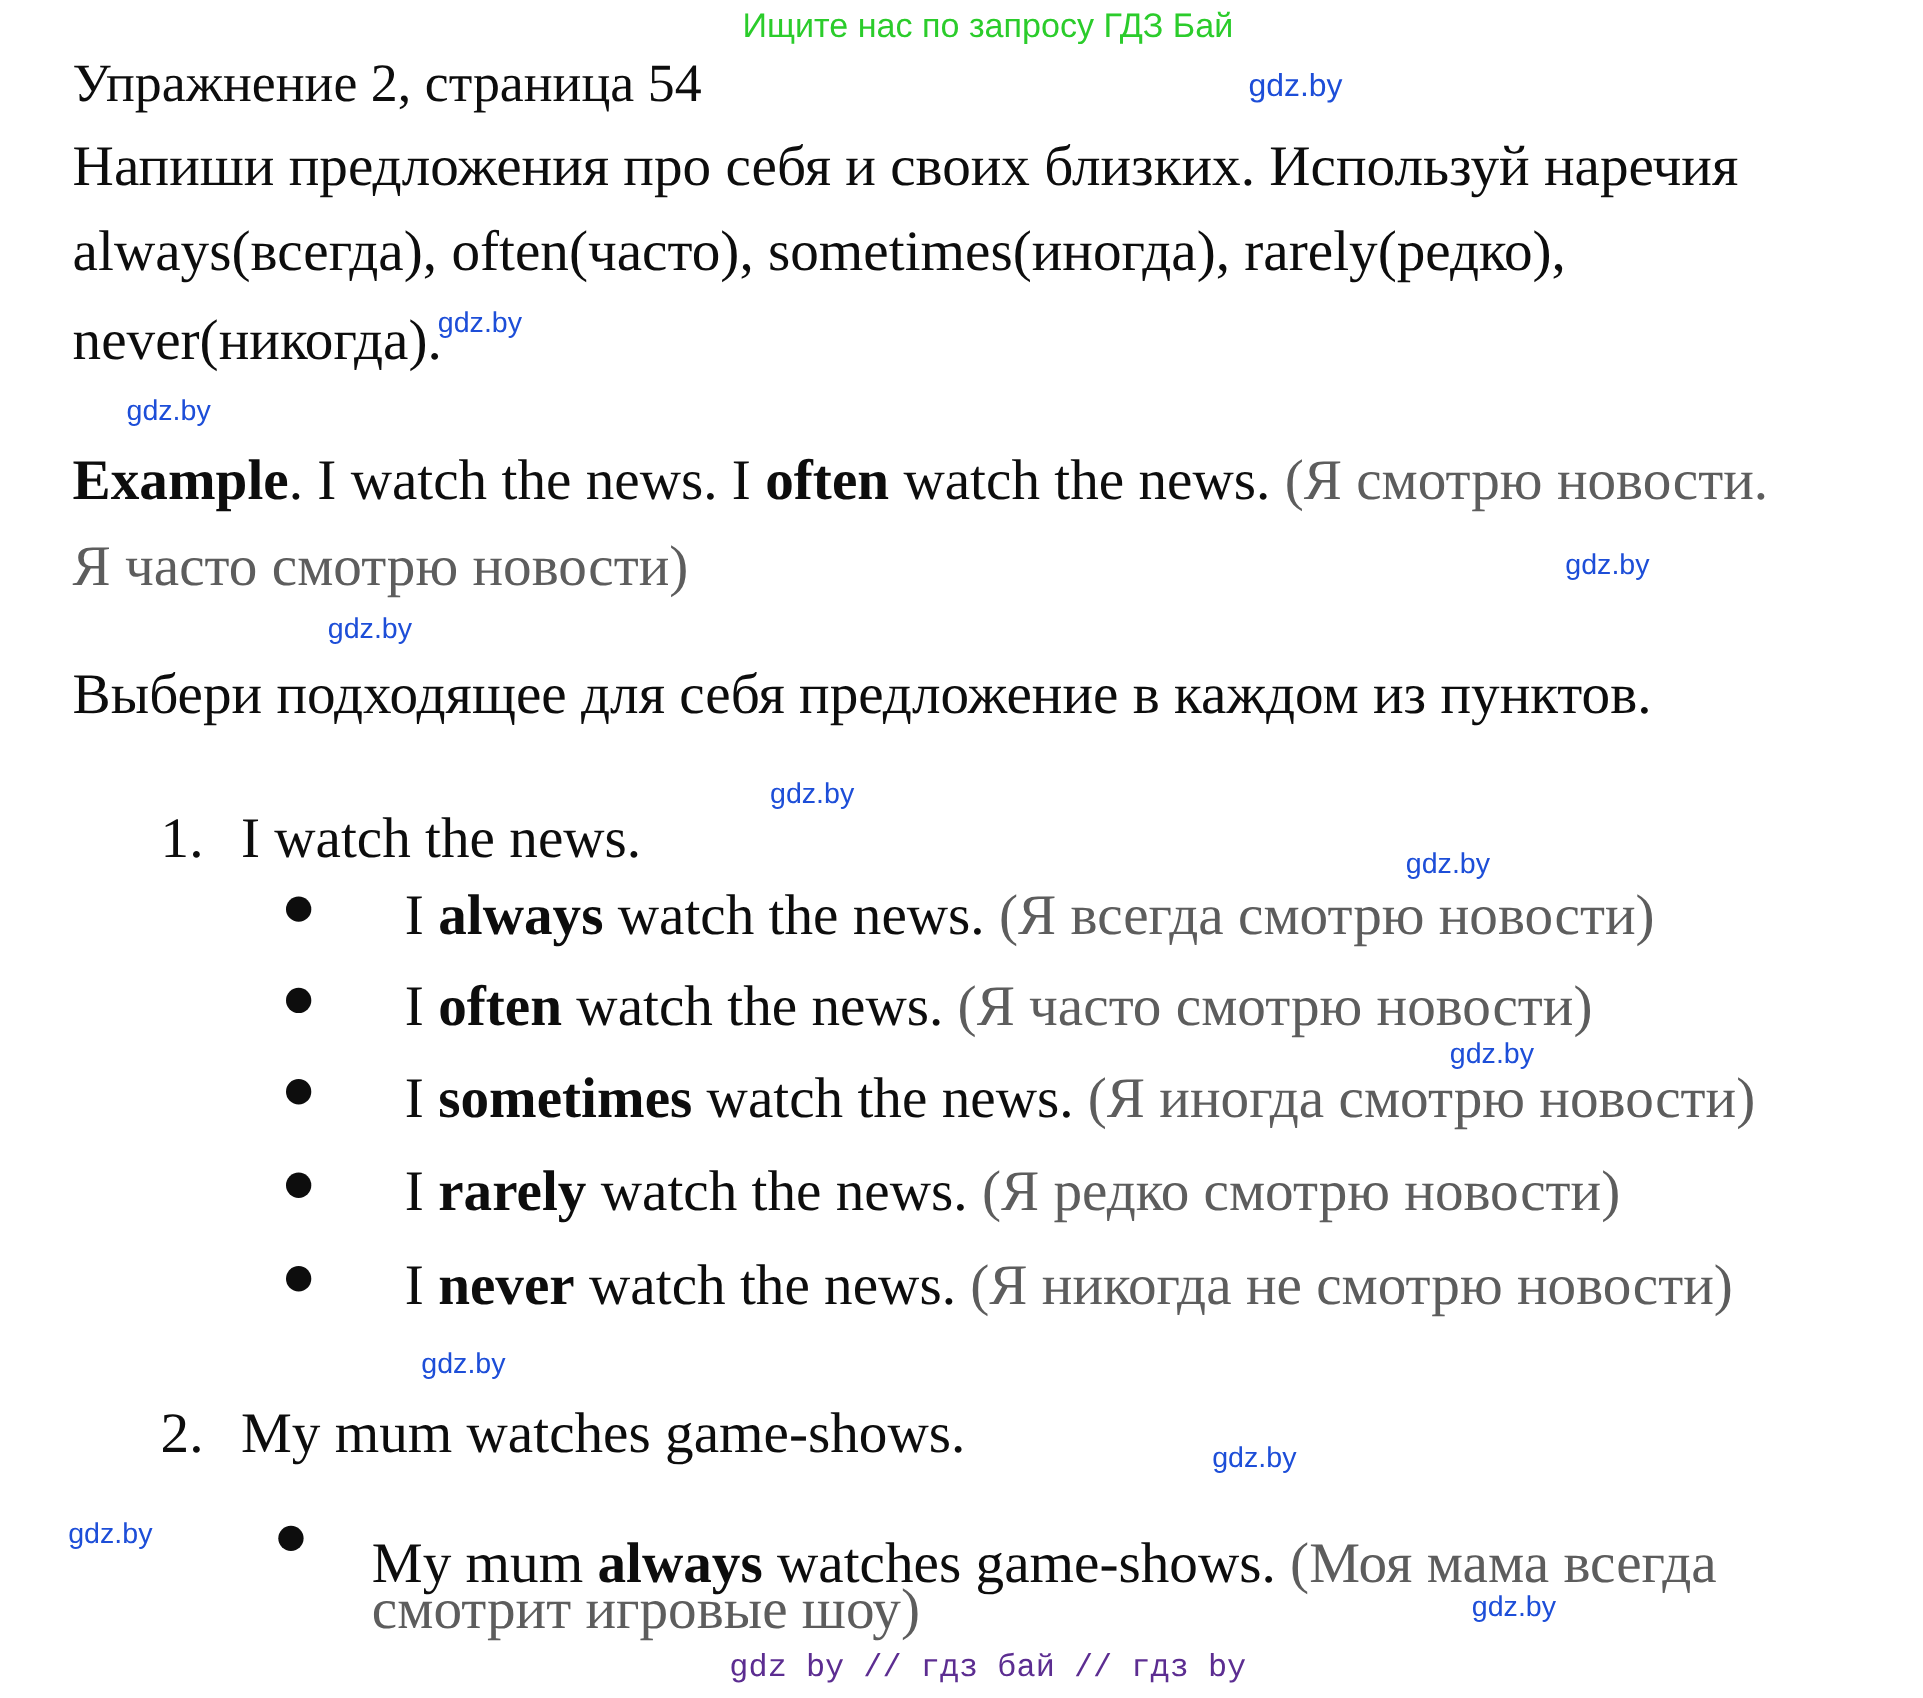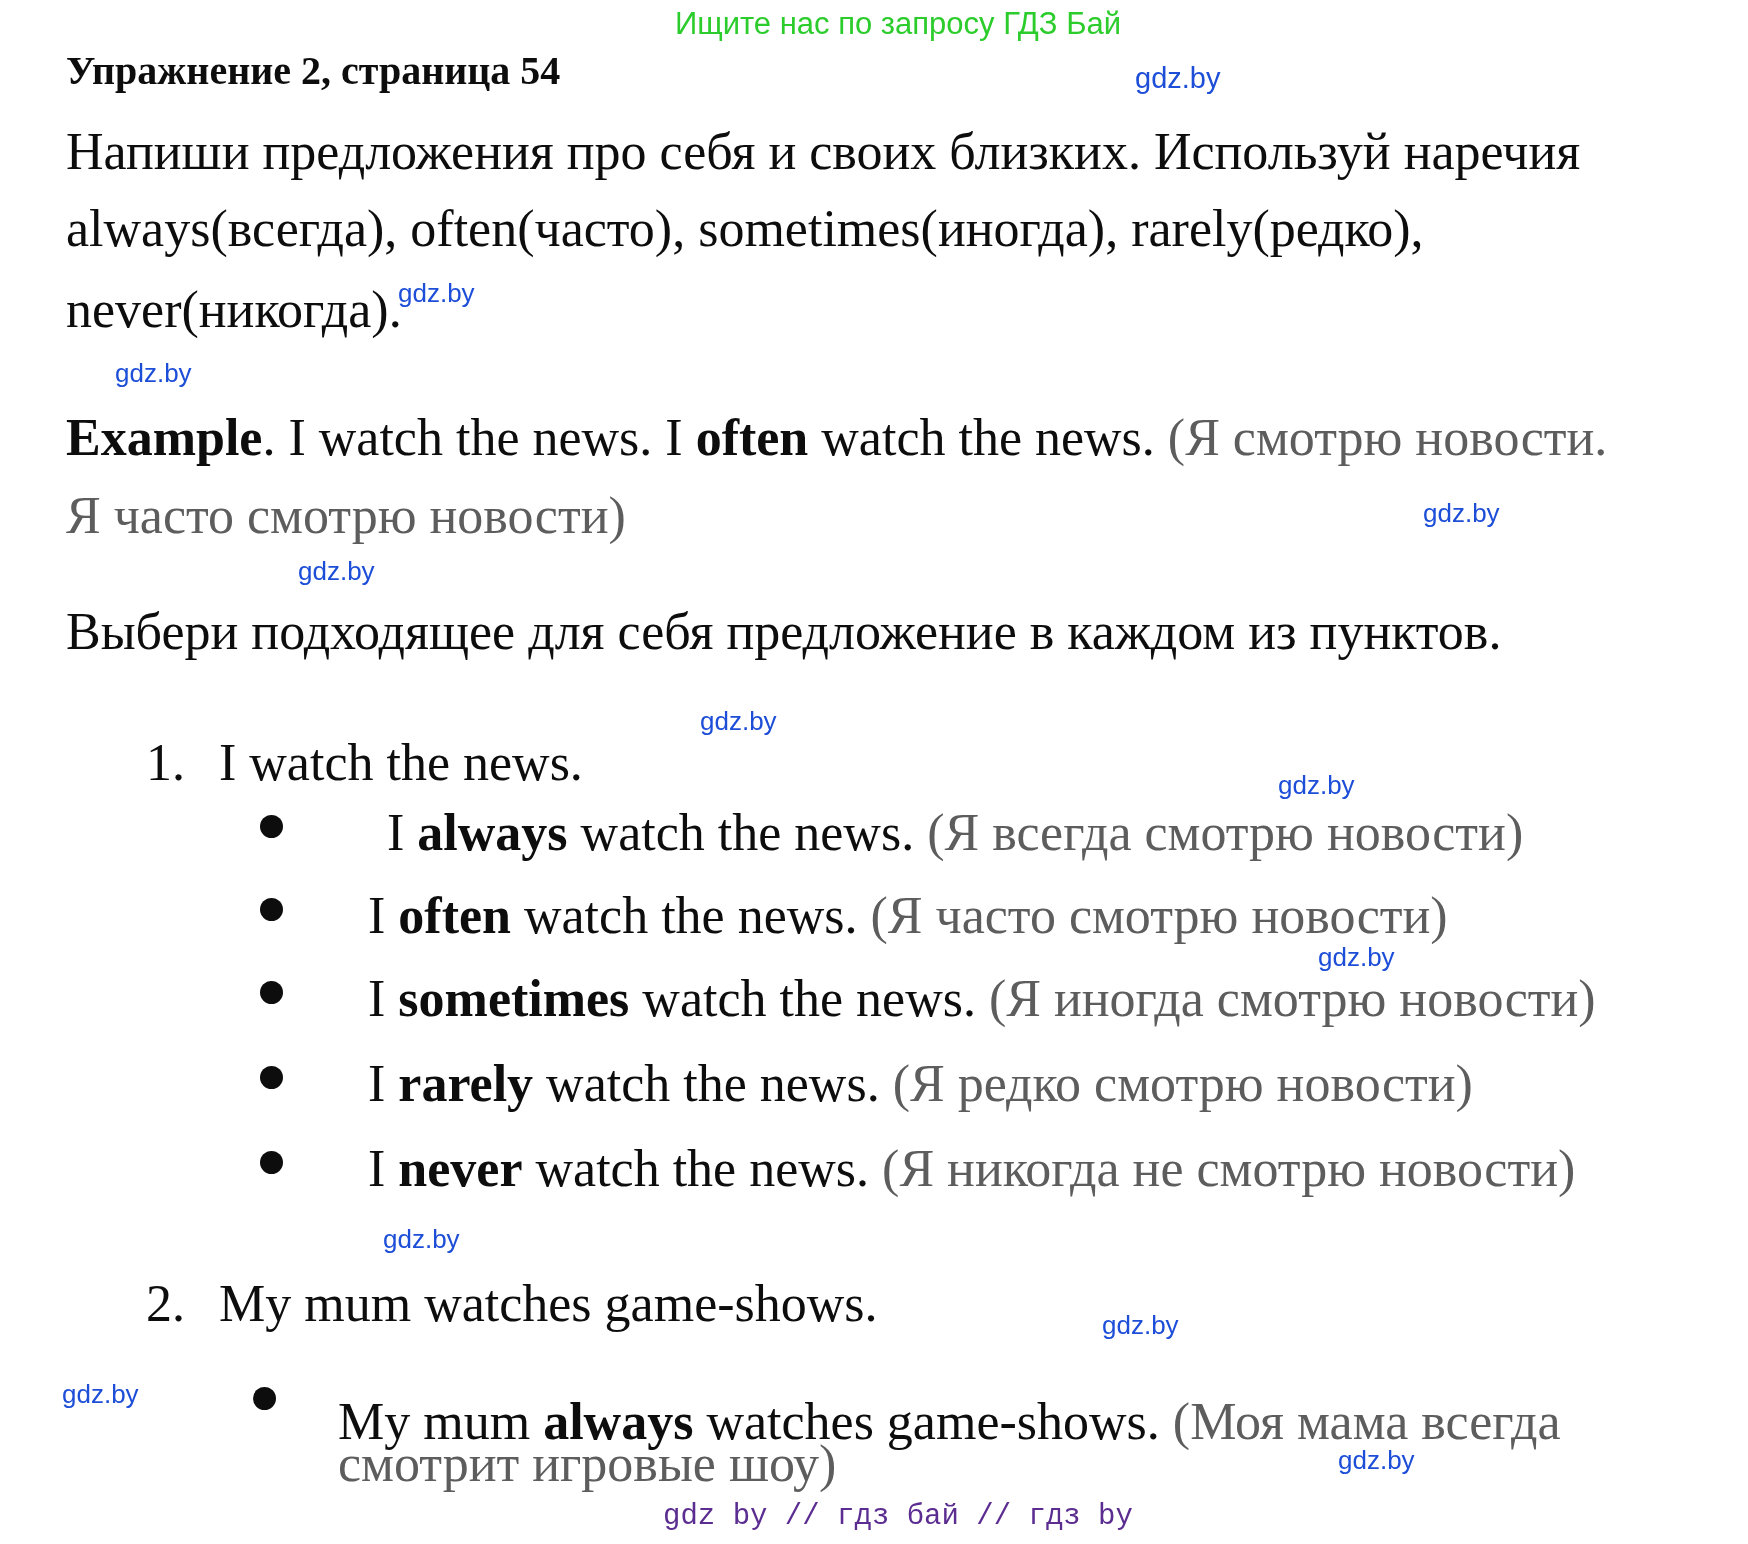"Упражнение 2, страница 54" .title { font-size: 40px -> 49px; font-weight: bold -> normal }
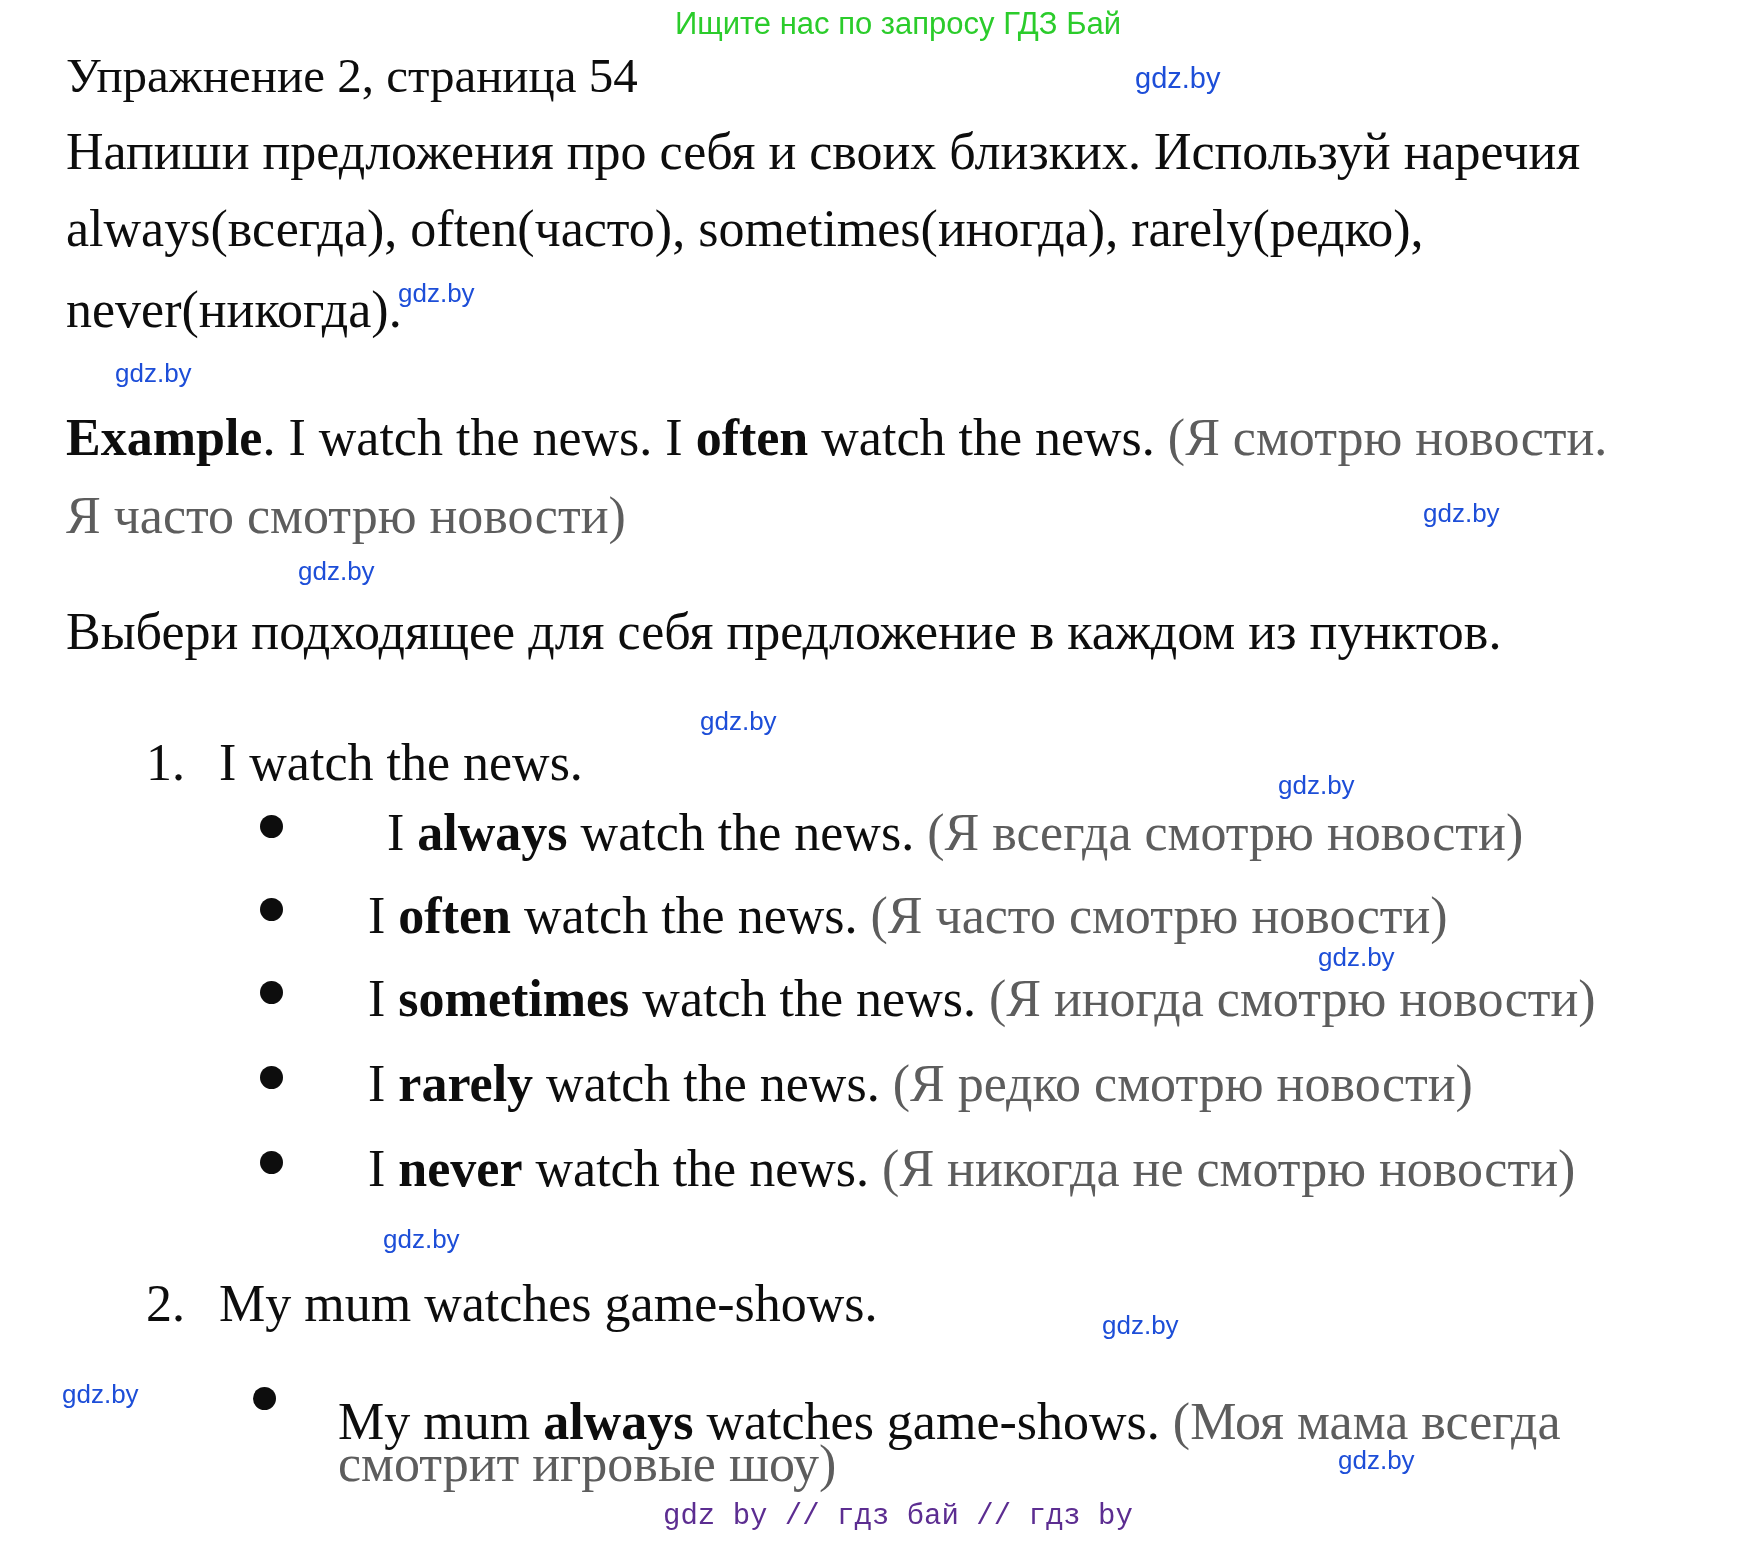"I always watch the news." div.abs { margin-left: 19px -> none }
